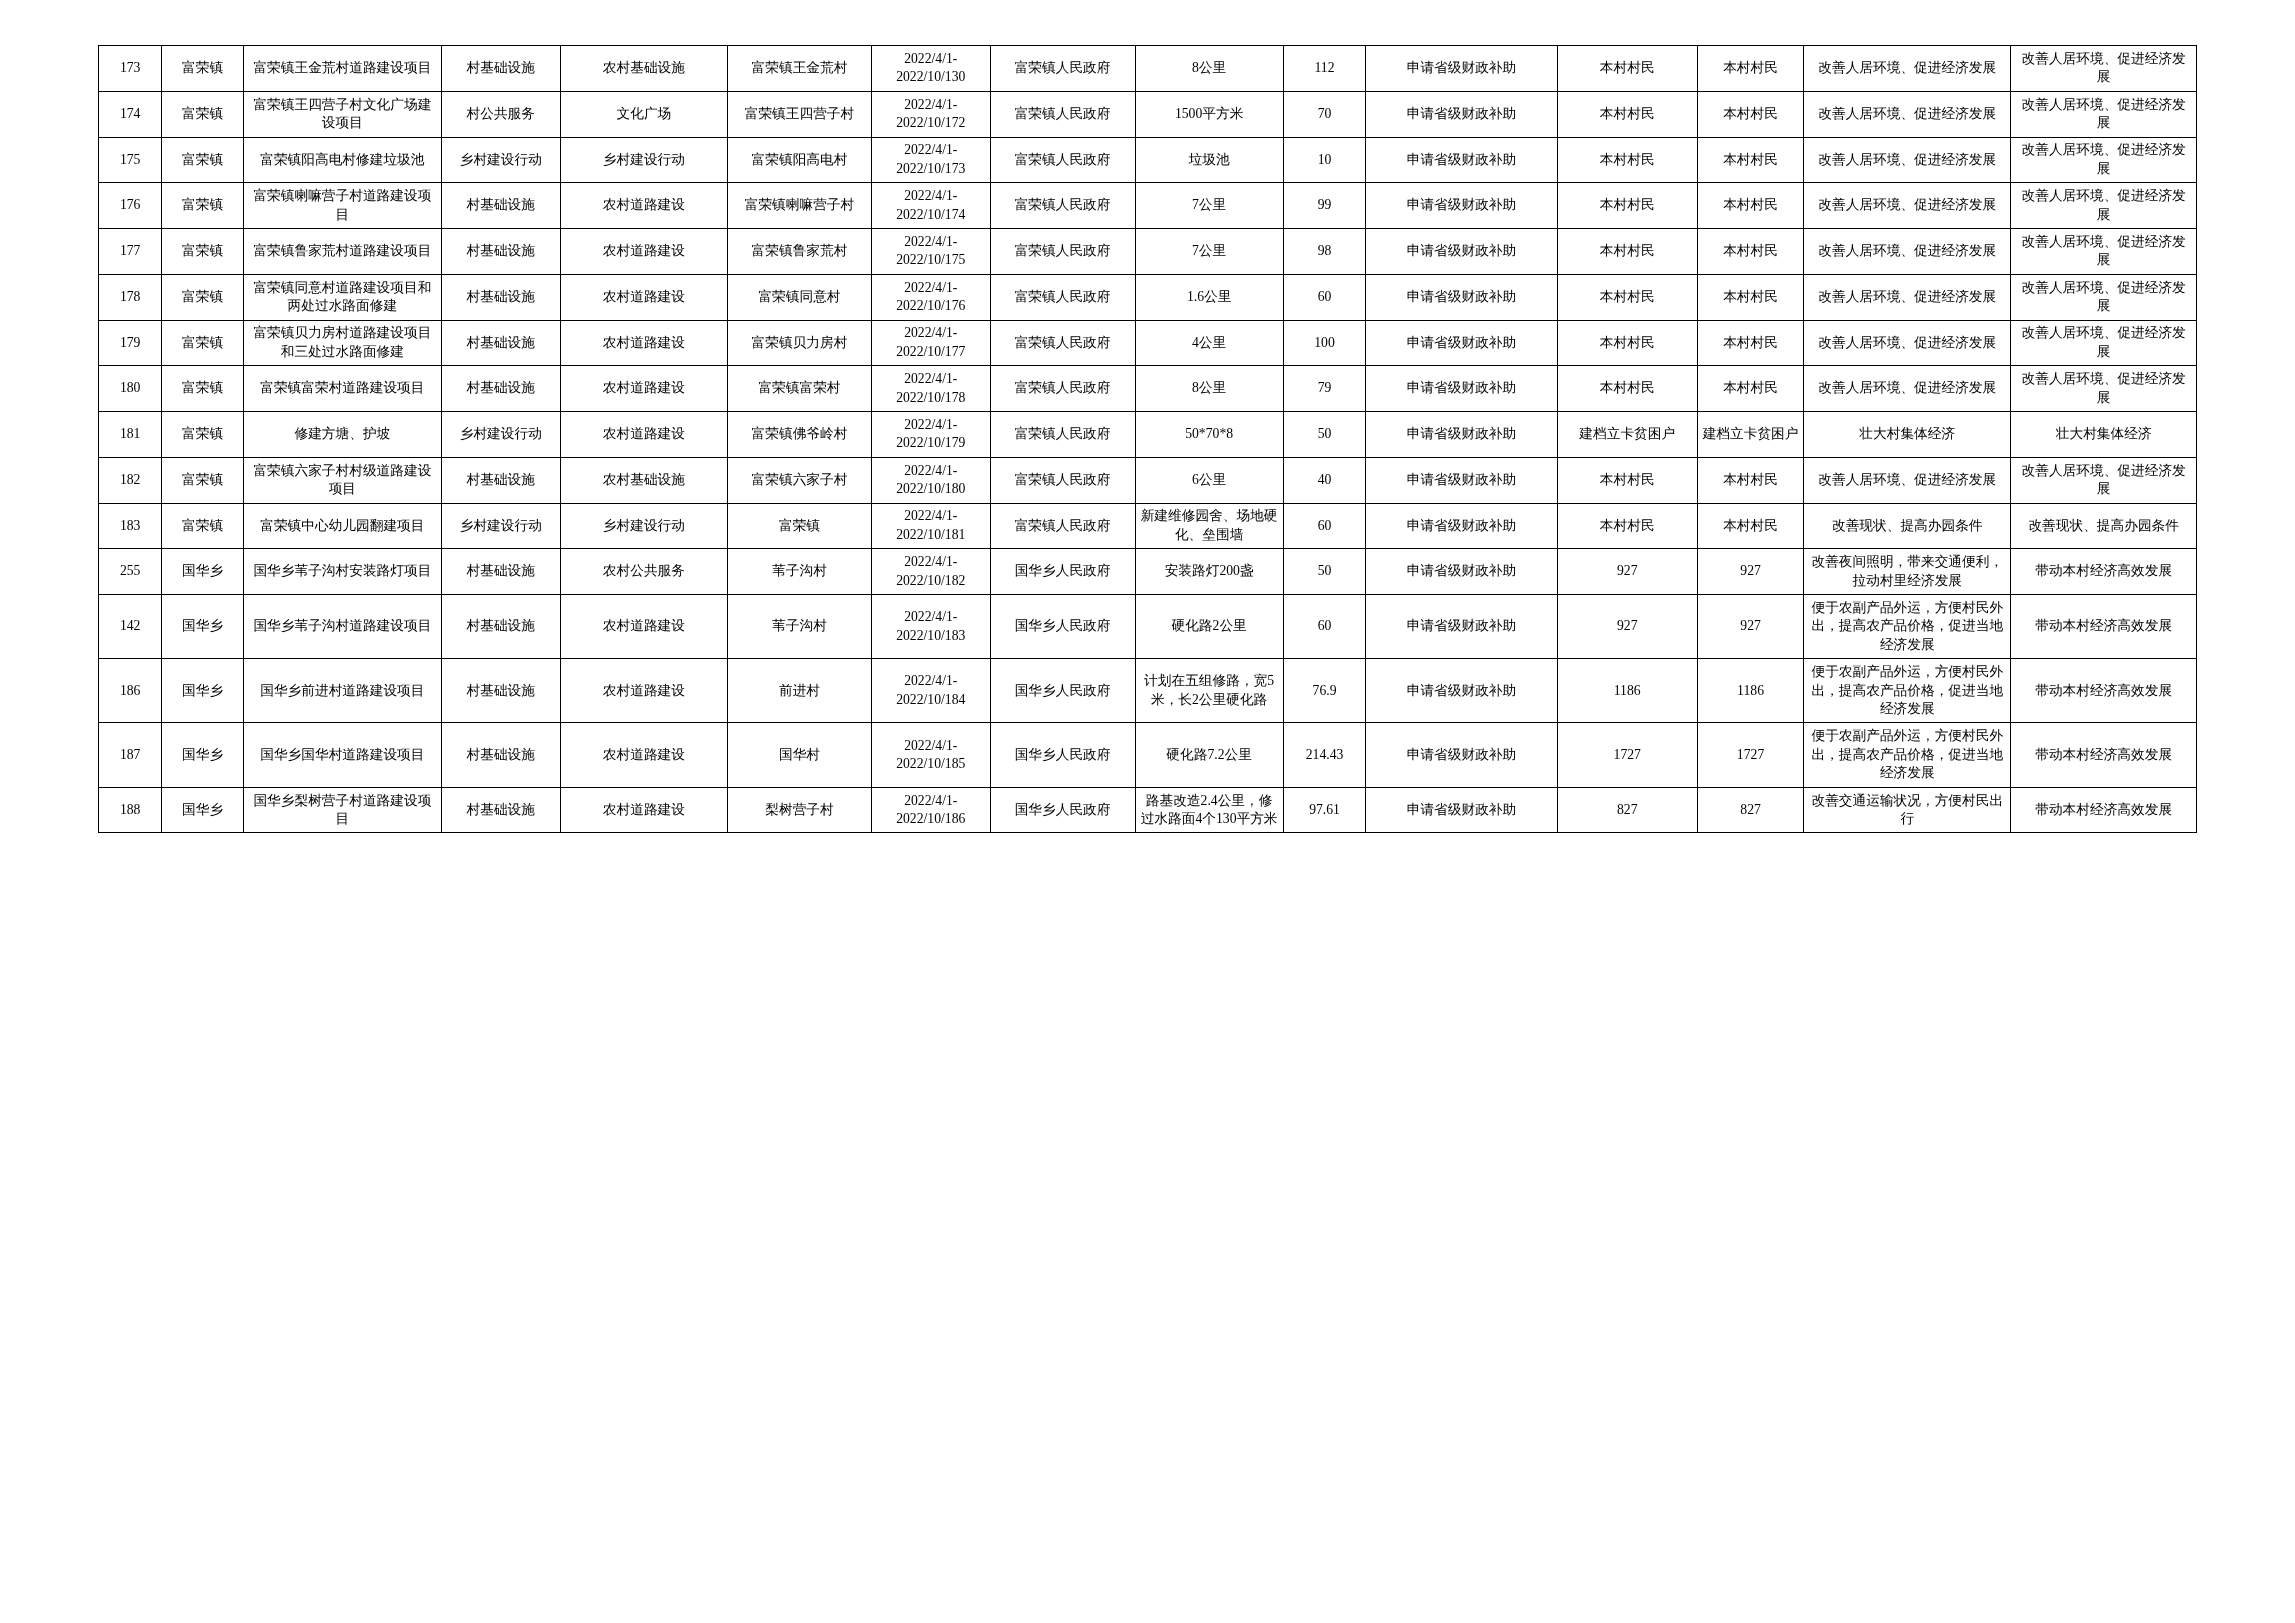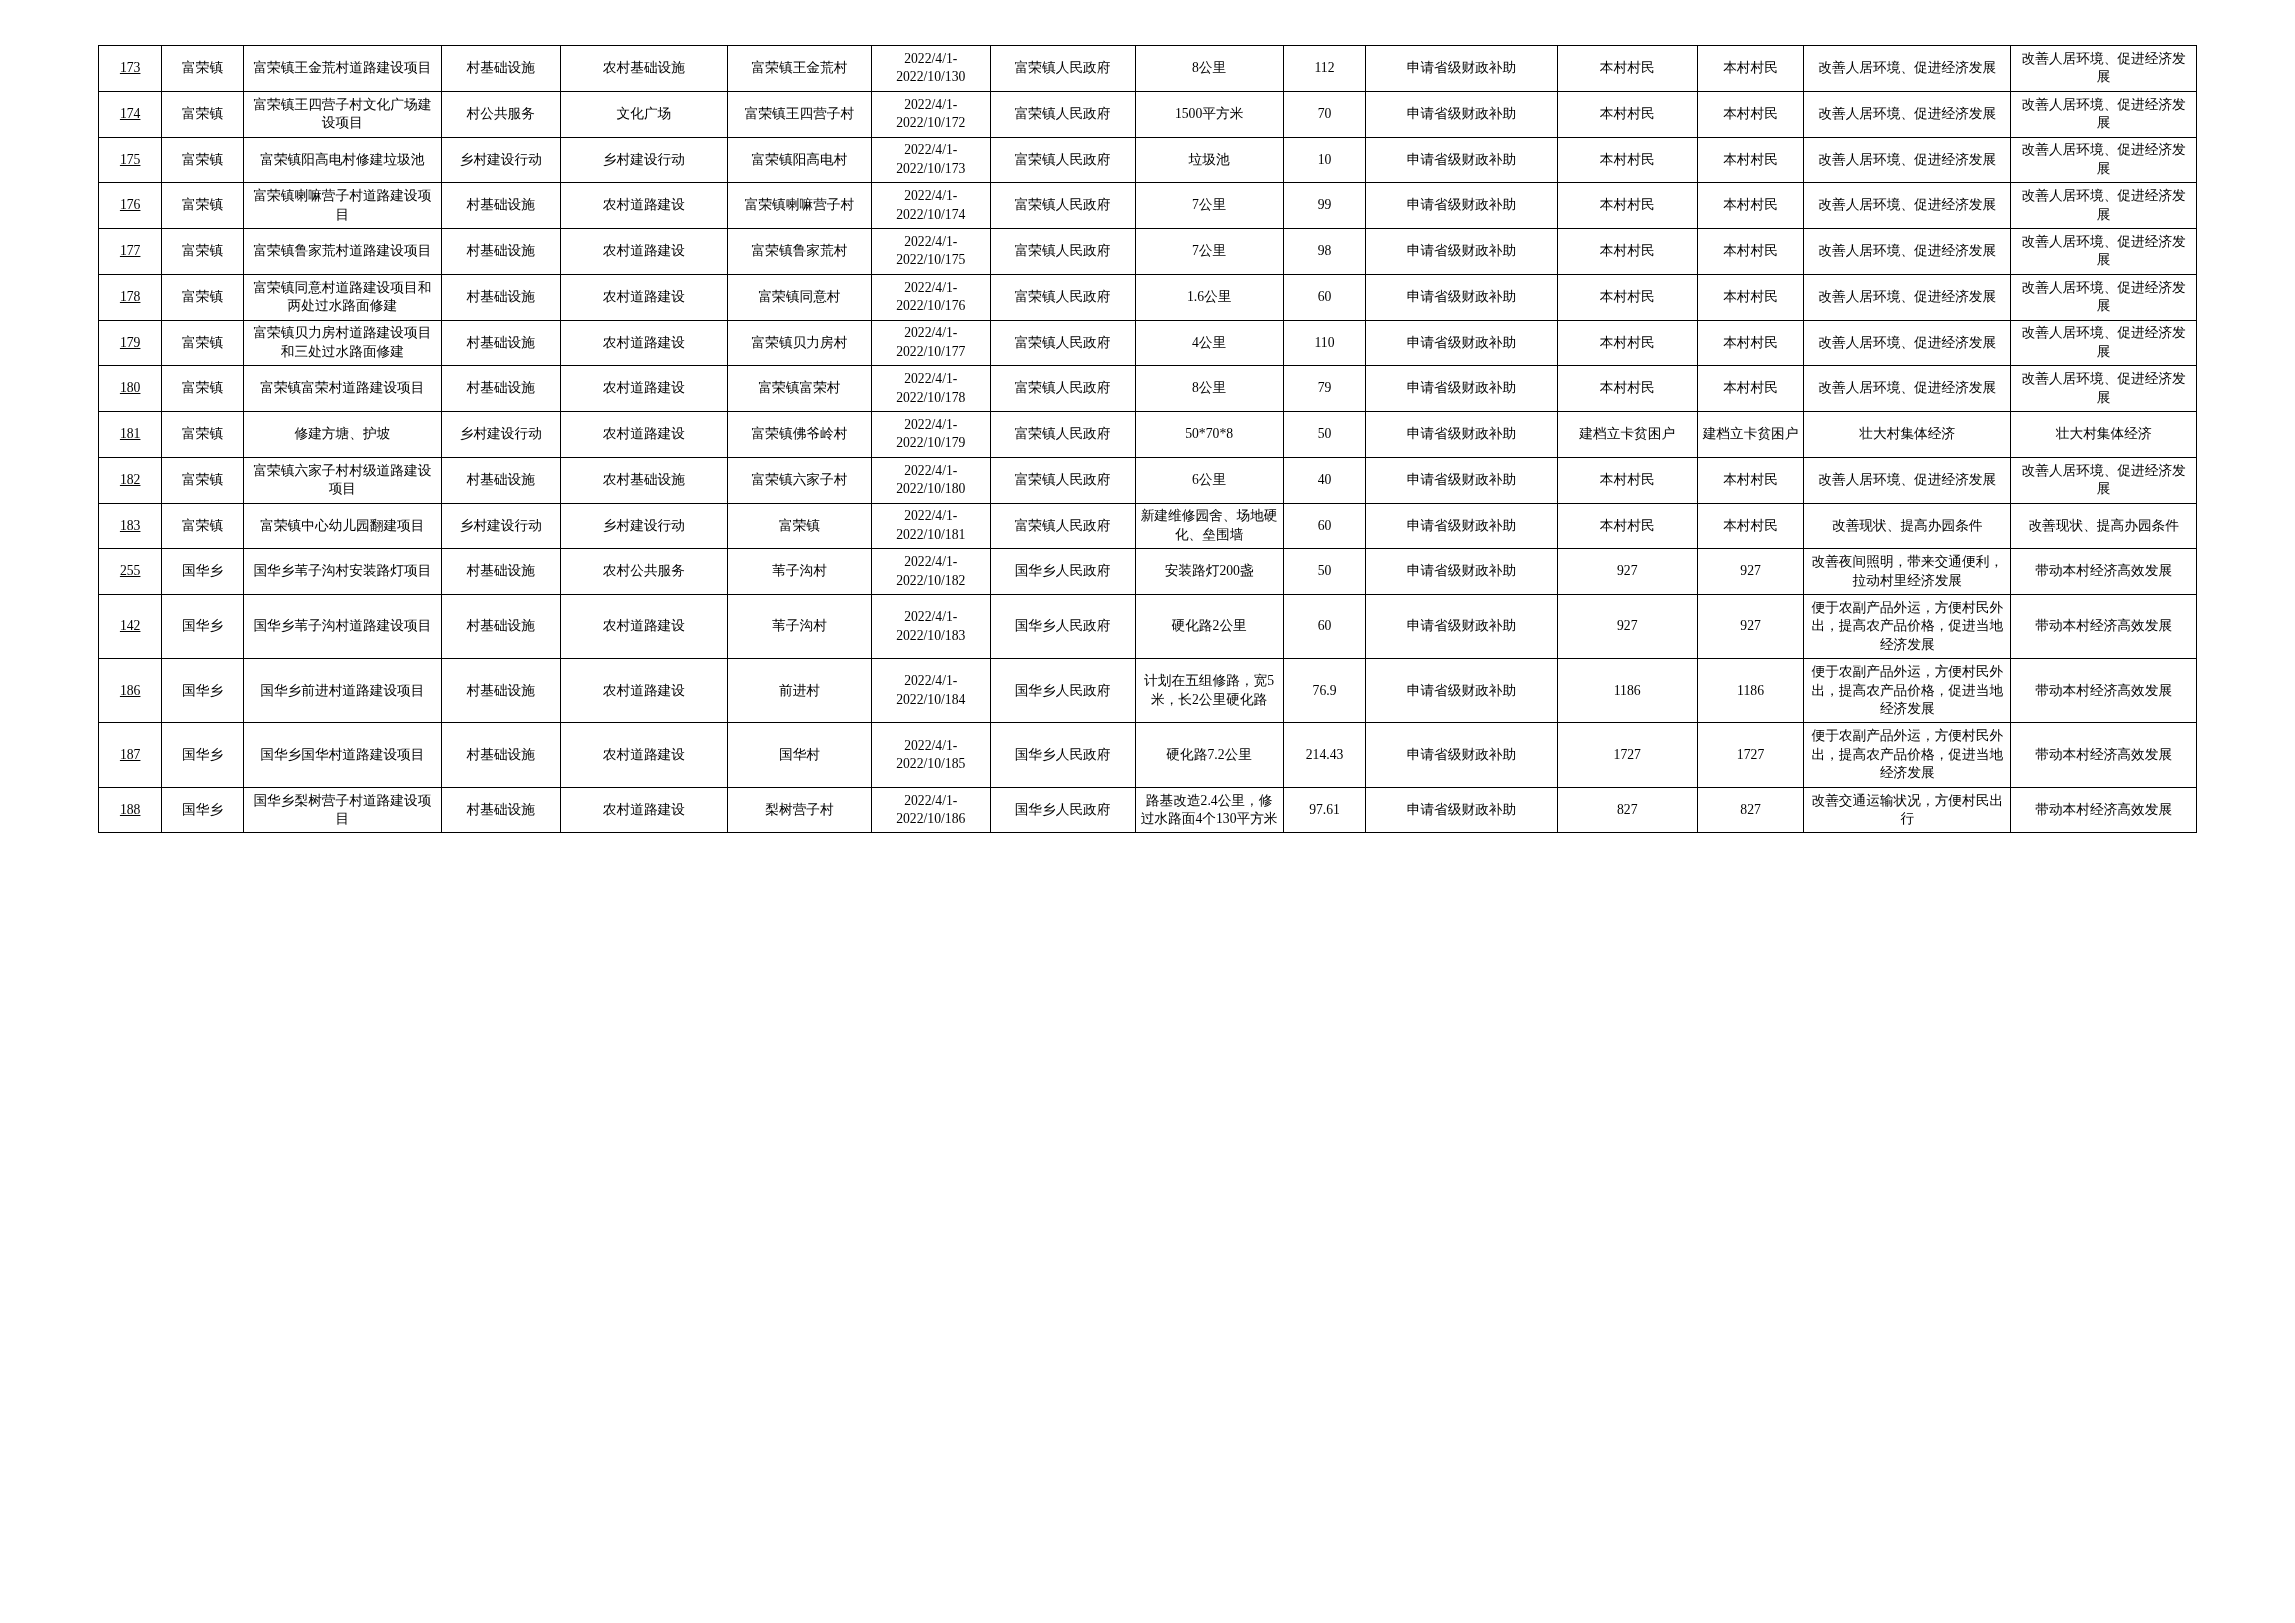"173" td.num { text-decoration: underline -> none }
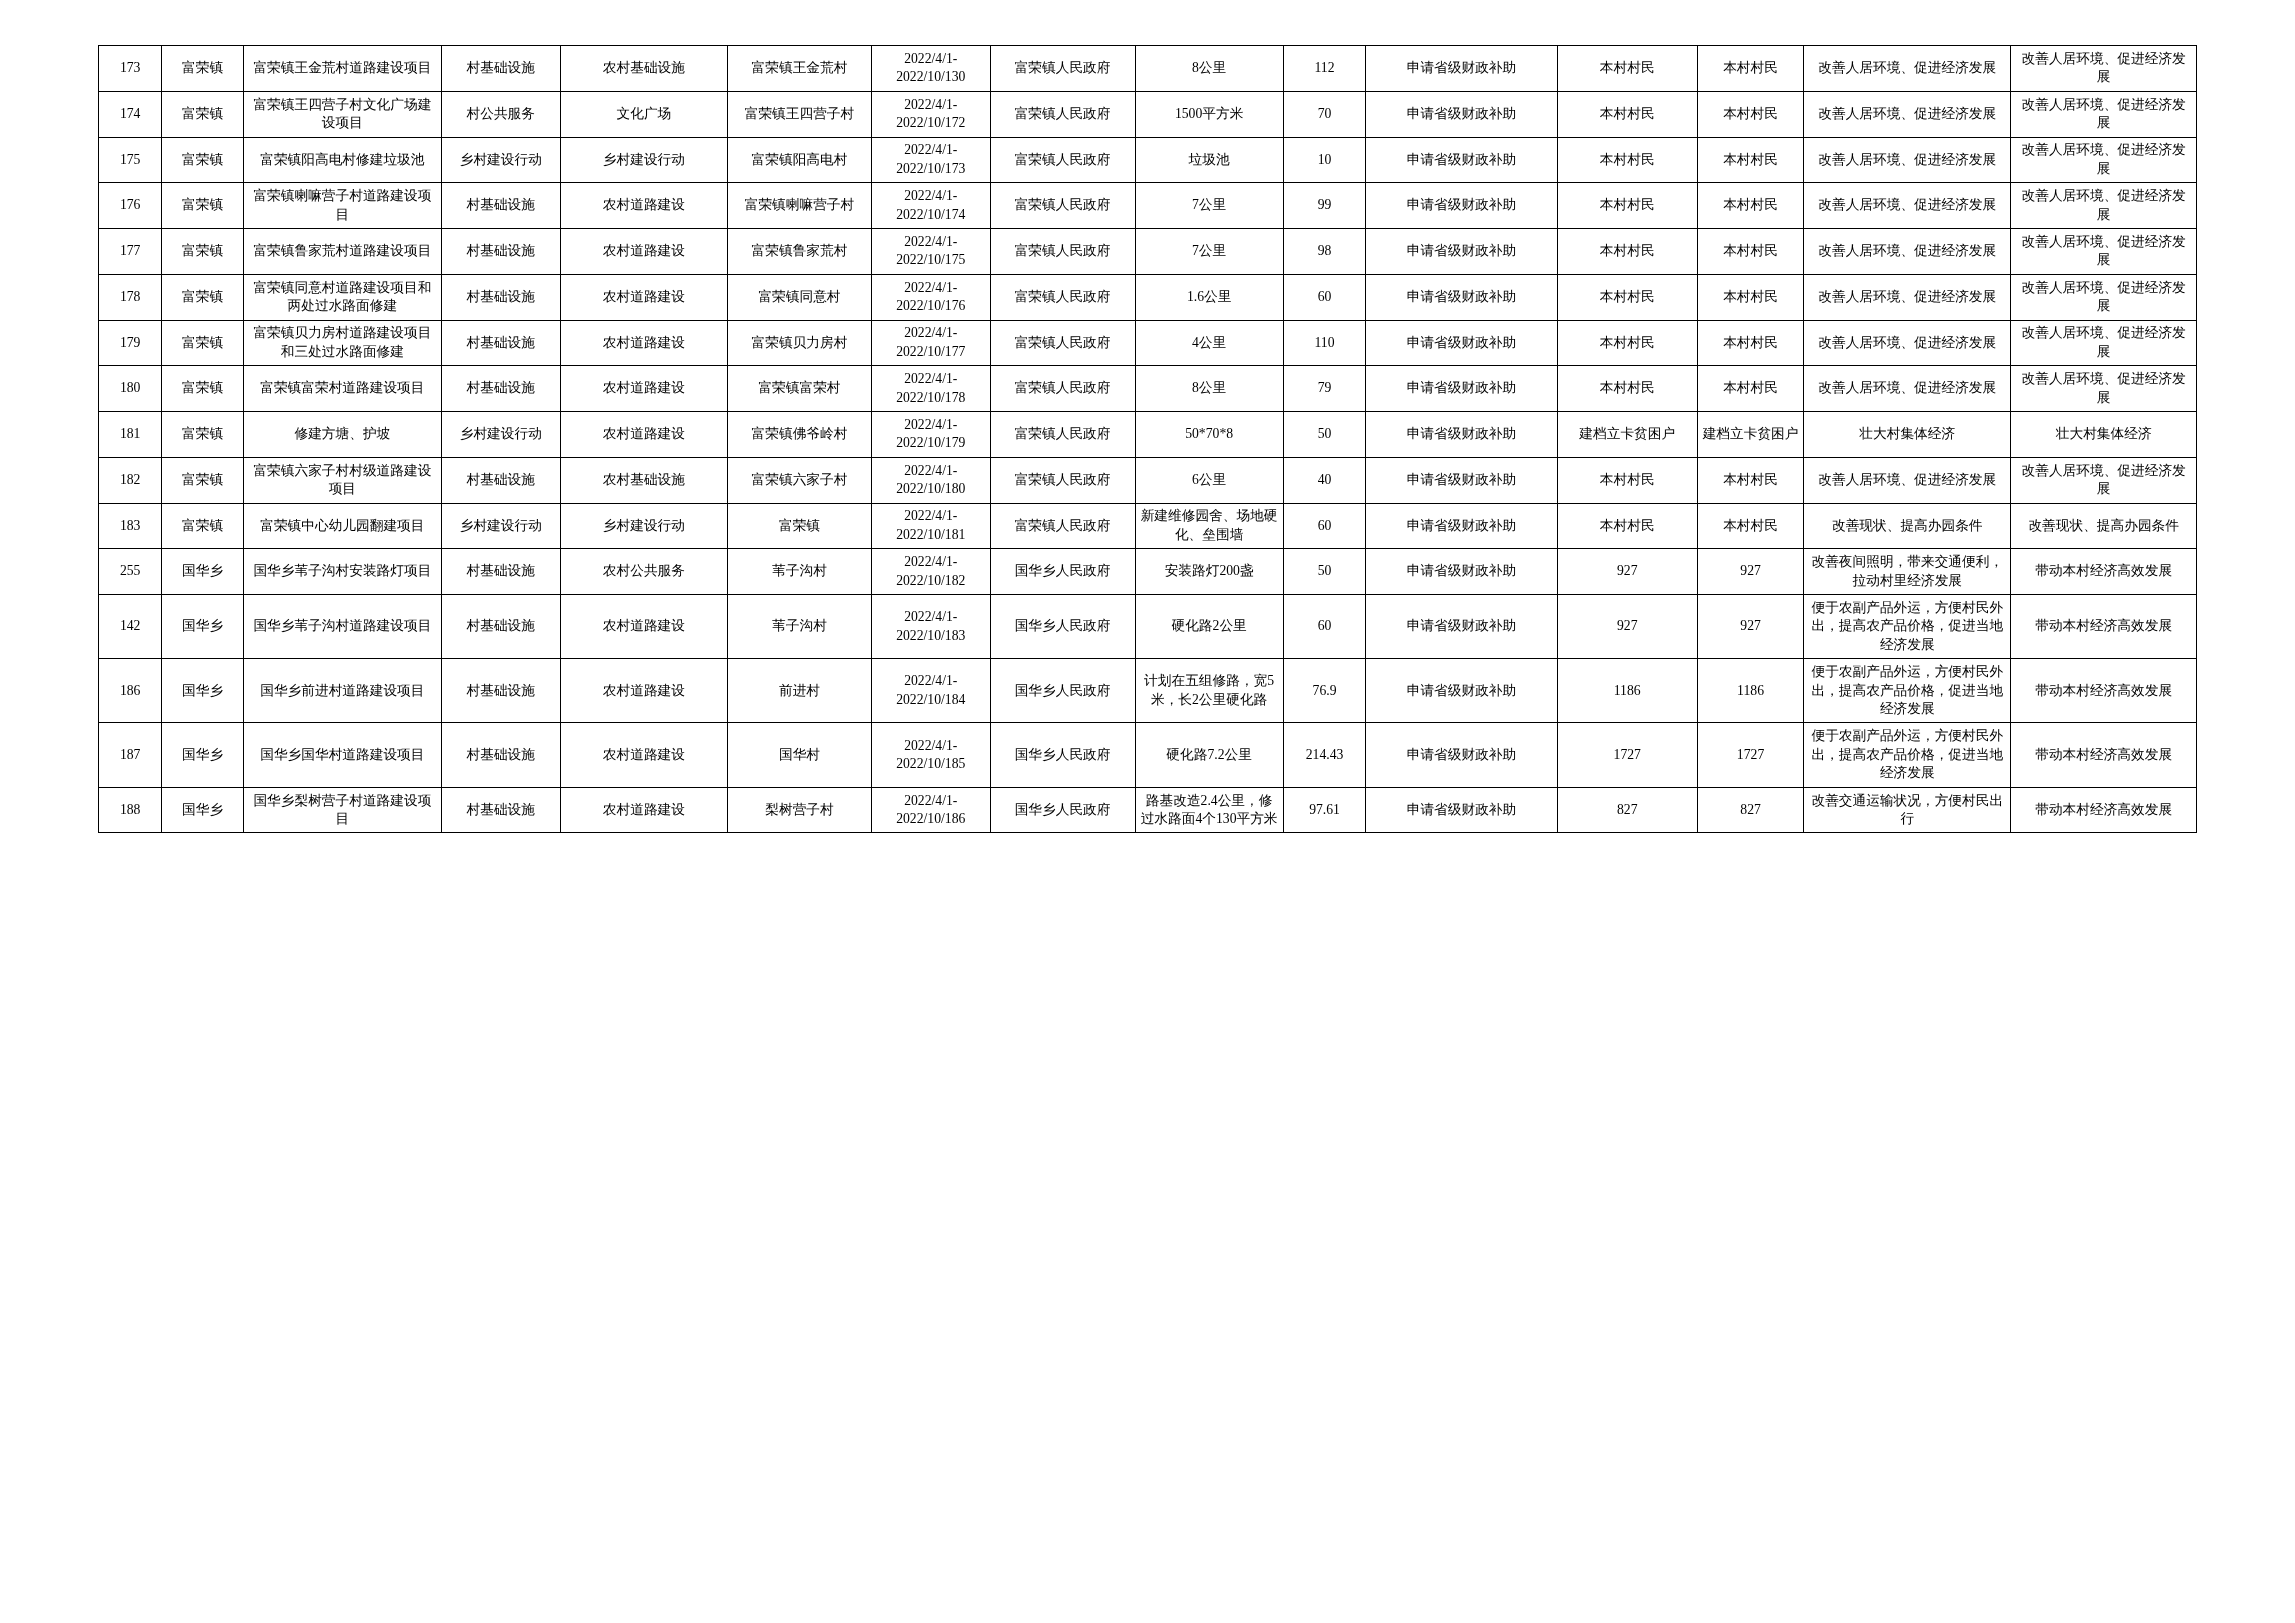"110" td.amount { text: 110 -> 100 }
